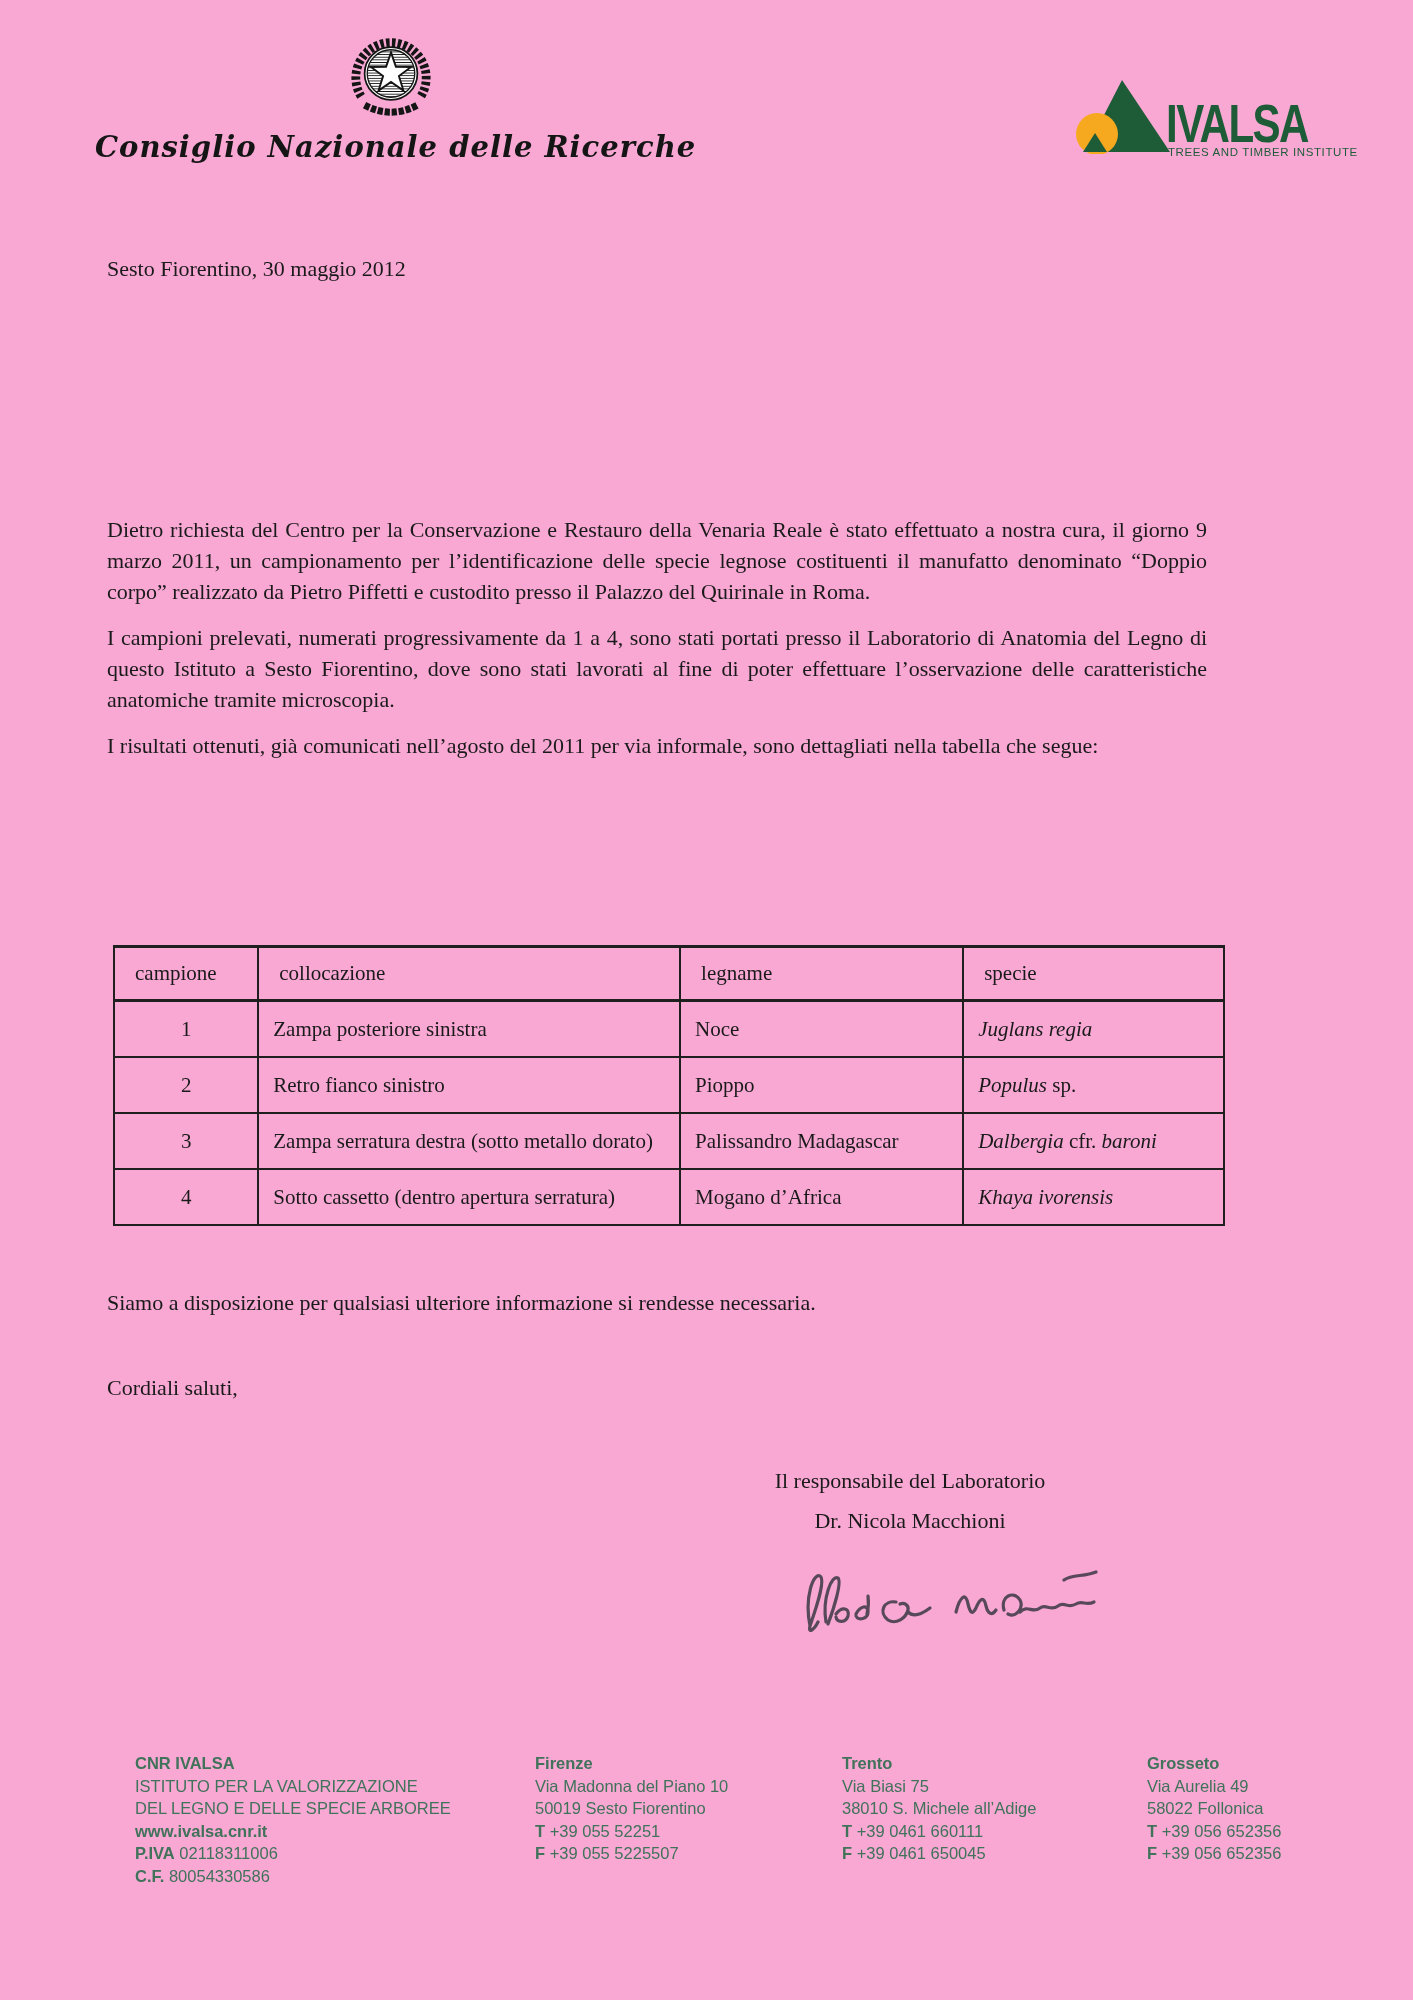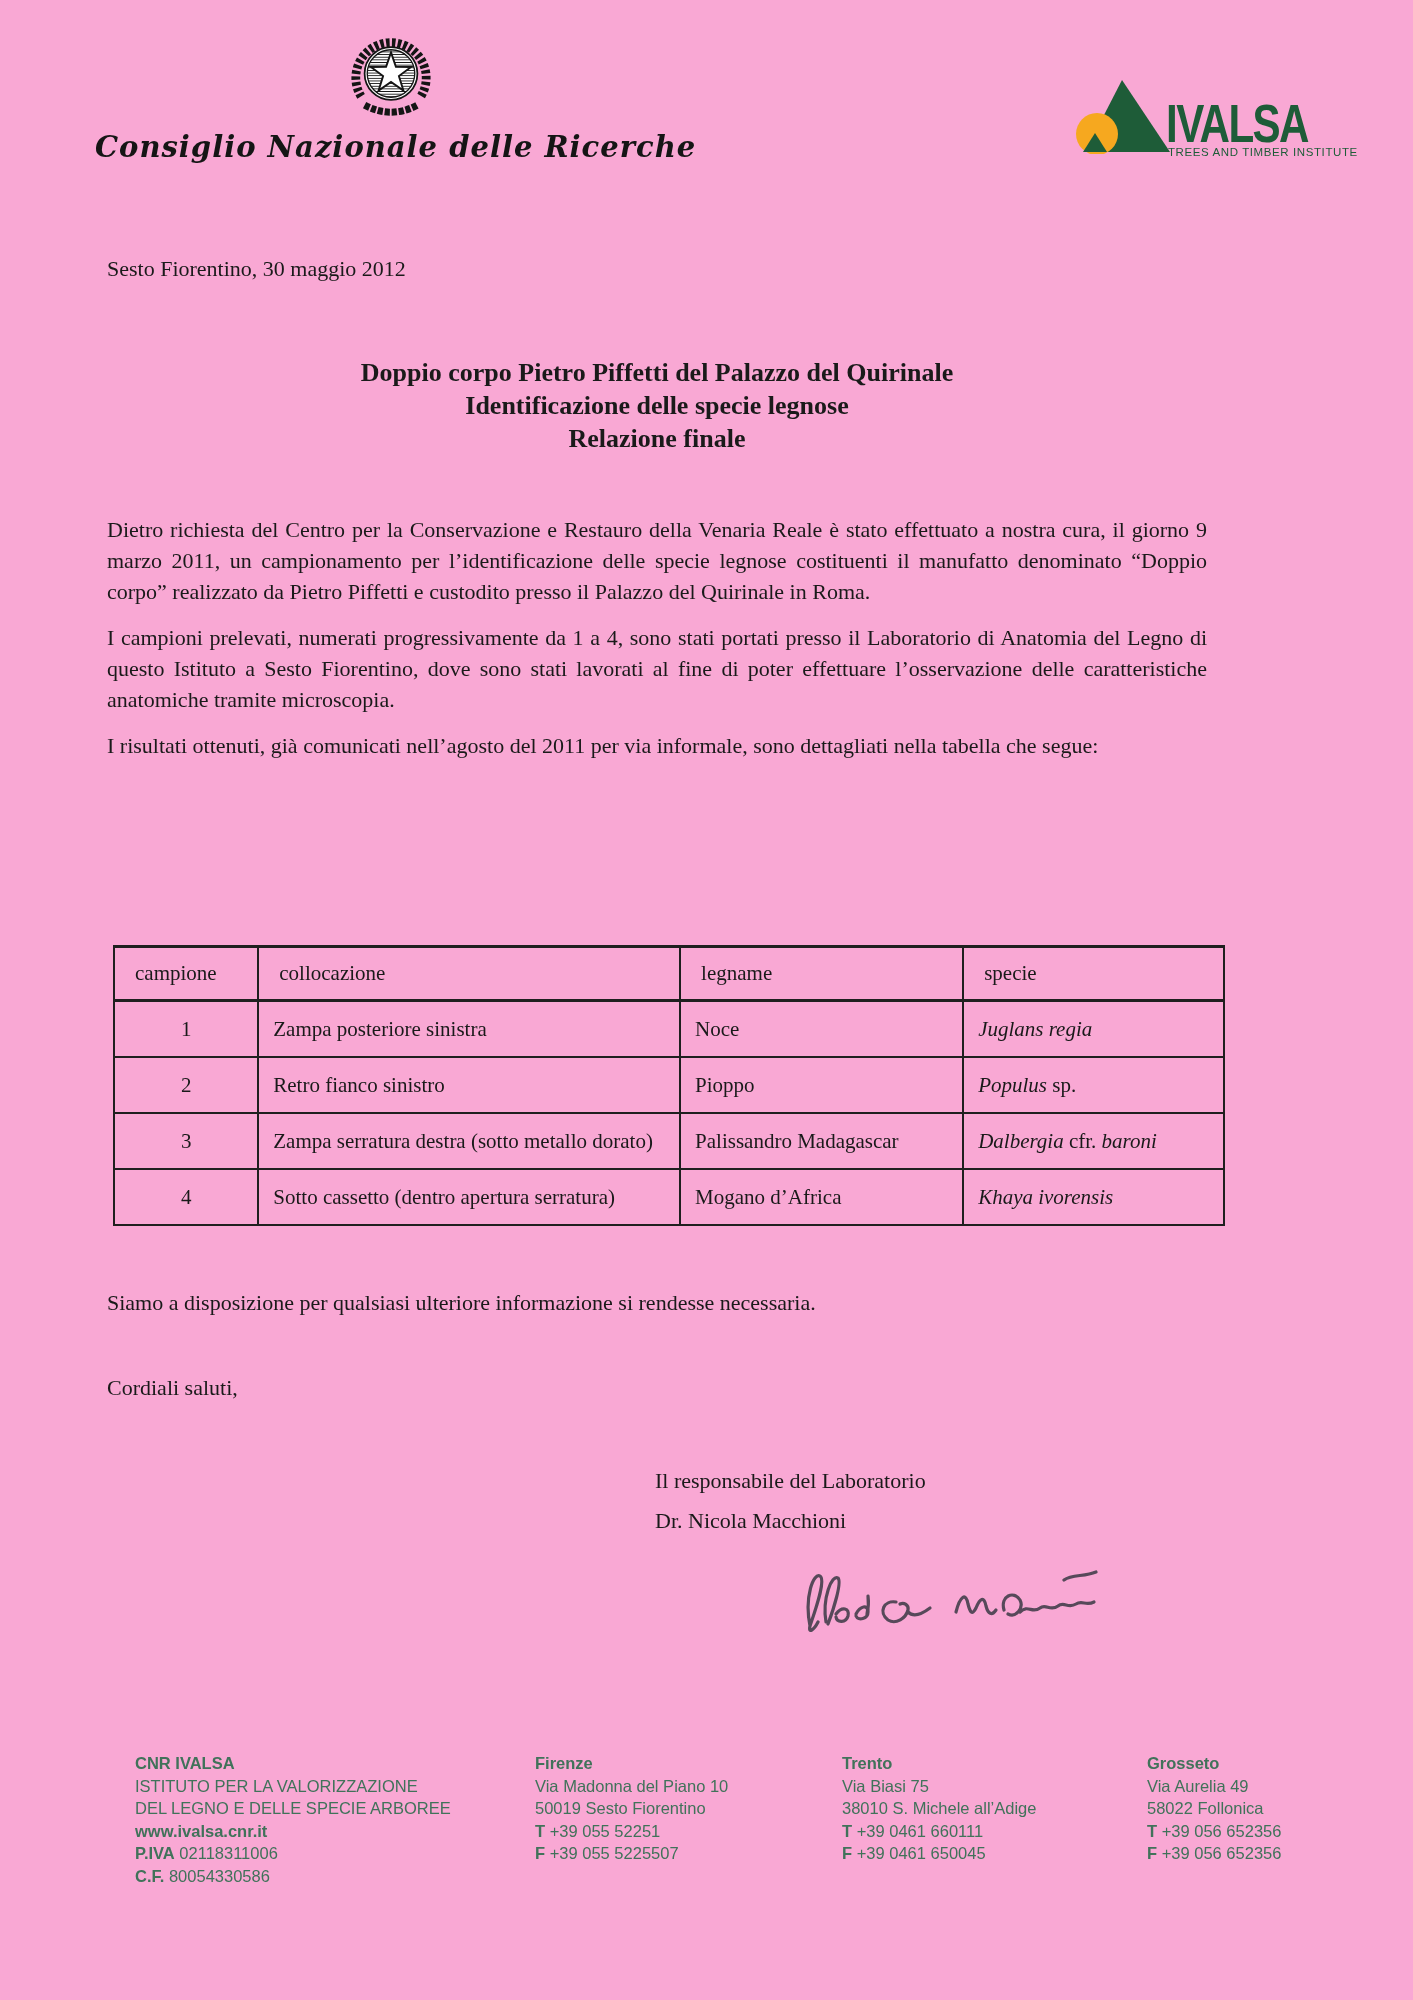"Doppio corpo Pietro Piffetti del" div.title-block { html: <div> <div>Doppio corpo Pietro Piffetti del Palazzo del Quirinale</div> <div>Identificazione delle specie legnose</div> <div>Relazione finale</div> </div> -> none }
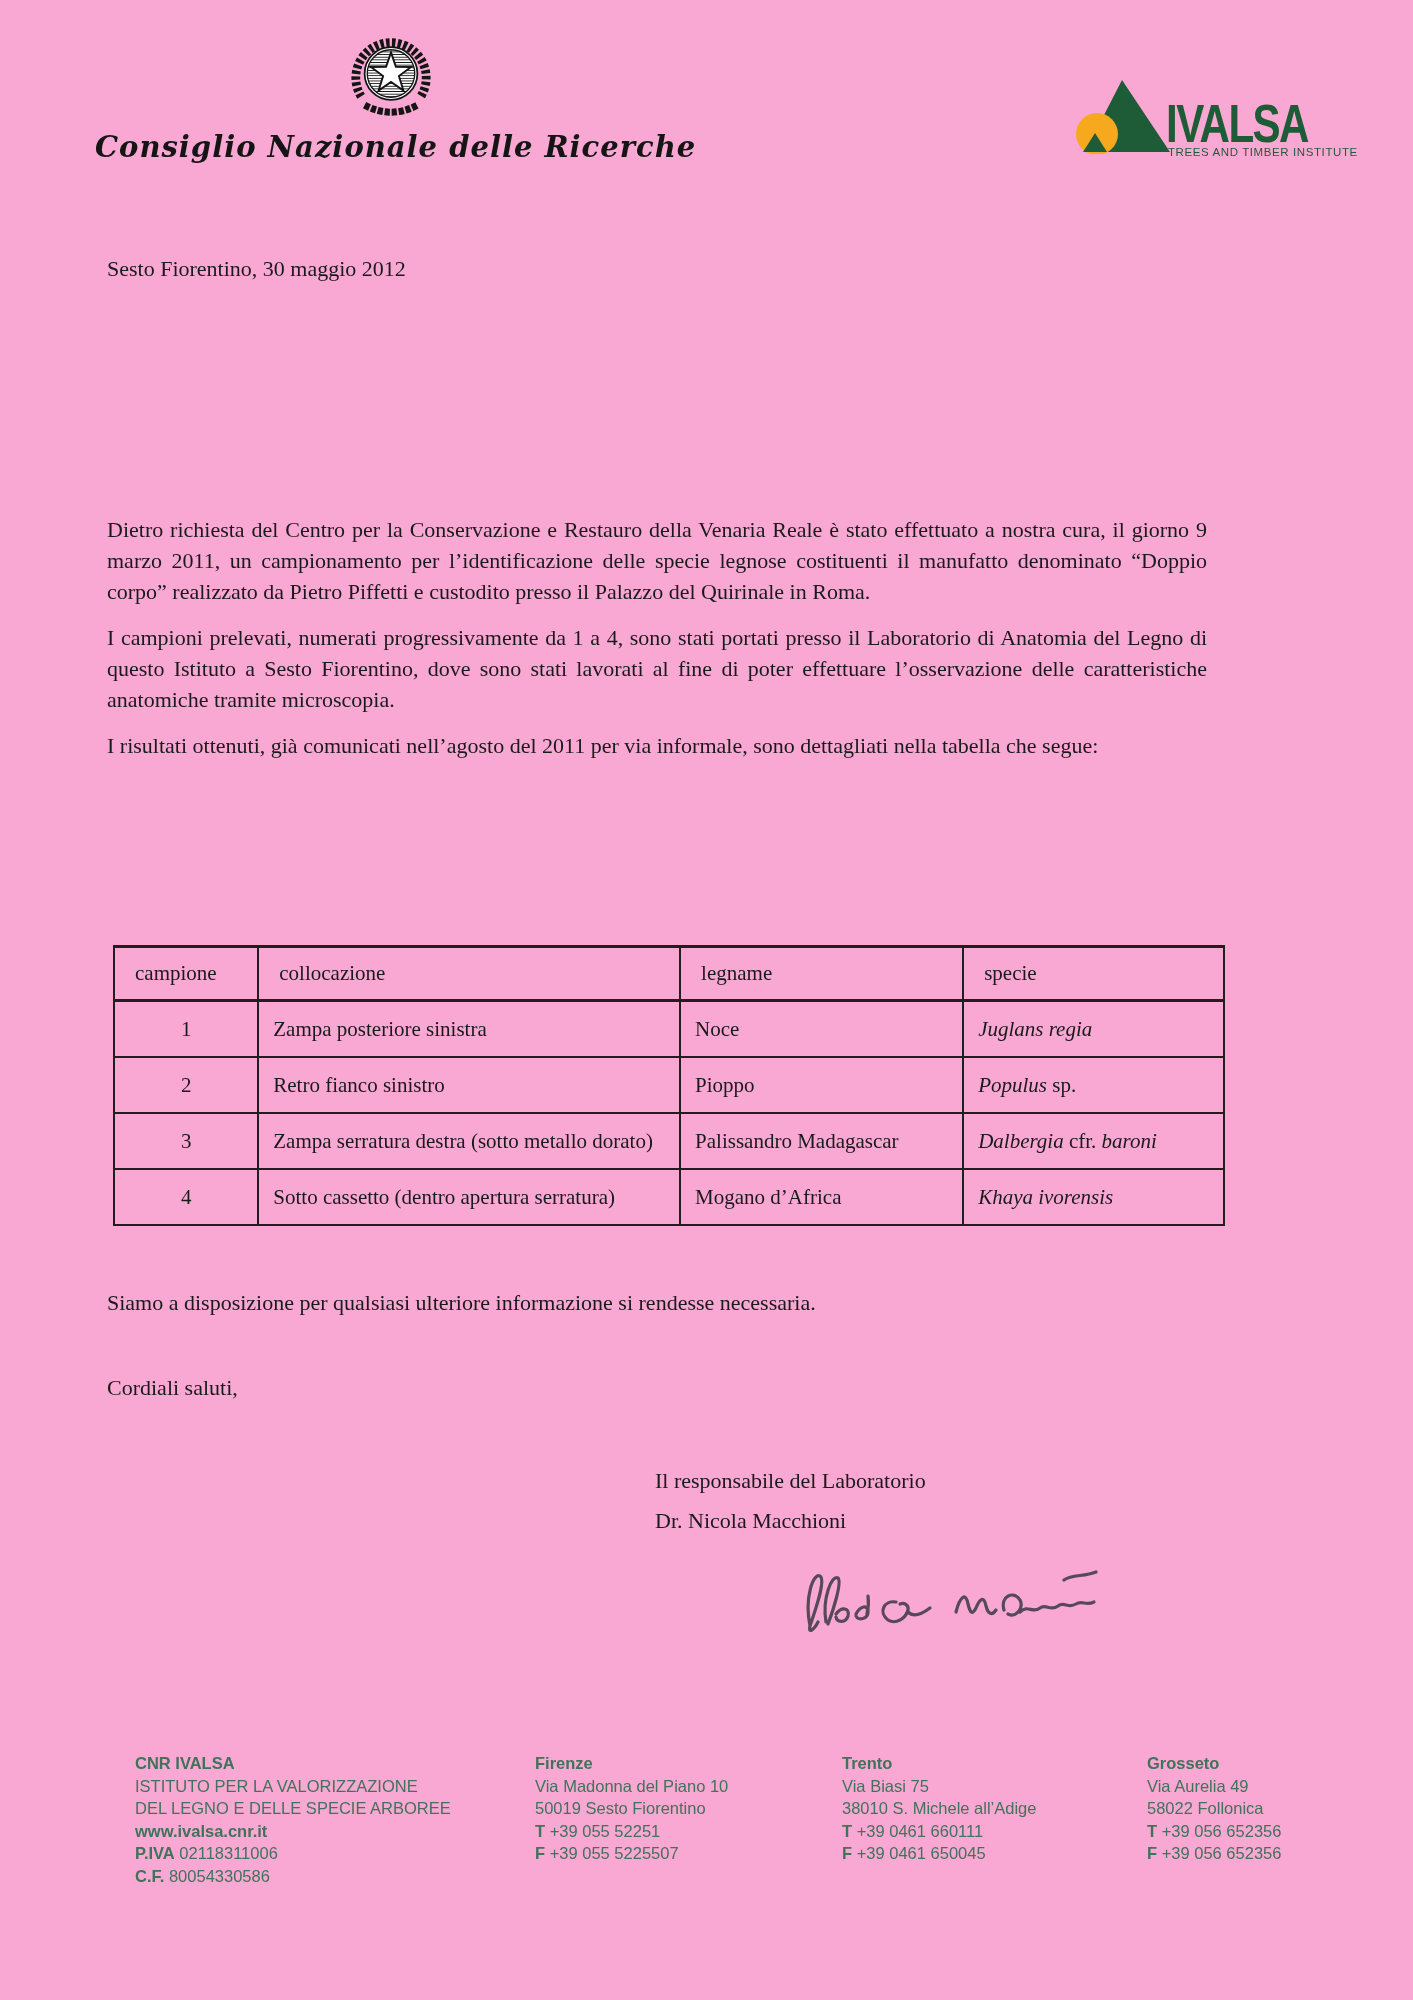"Il responsabile del Laboratorio" .sig-block { text-align: left -> center }
